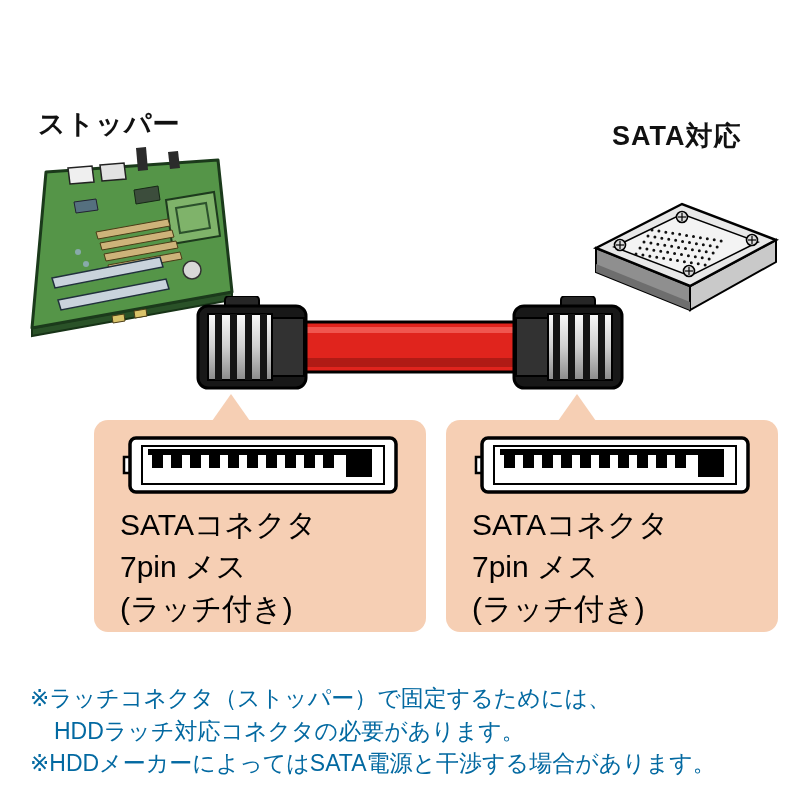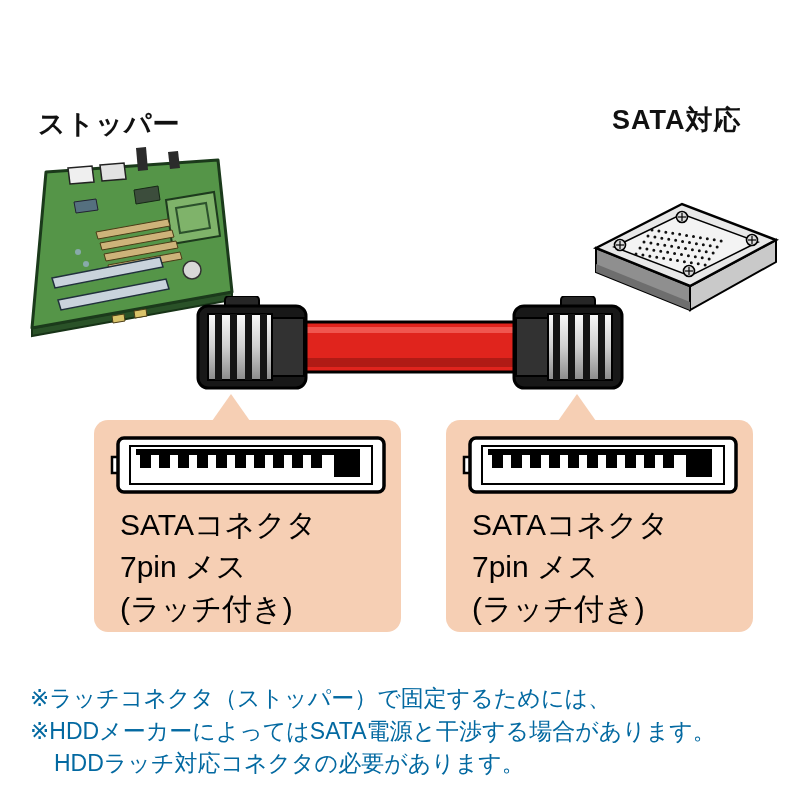"SATA対応" .hdd-label { top: 104px -> 120px }
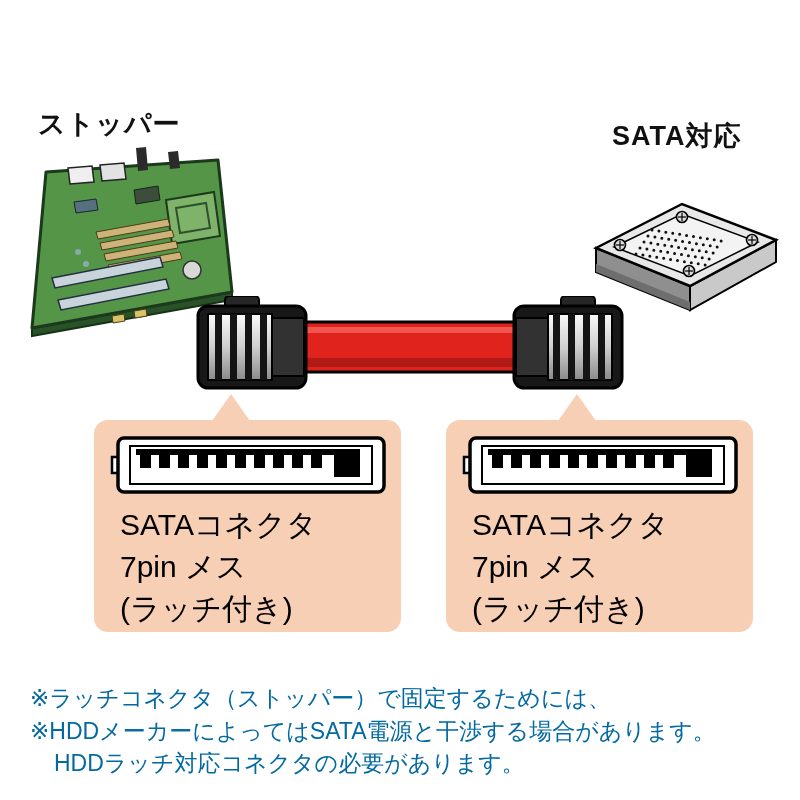"SATAコネクタ" .callout { width: 307px -> 332px }
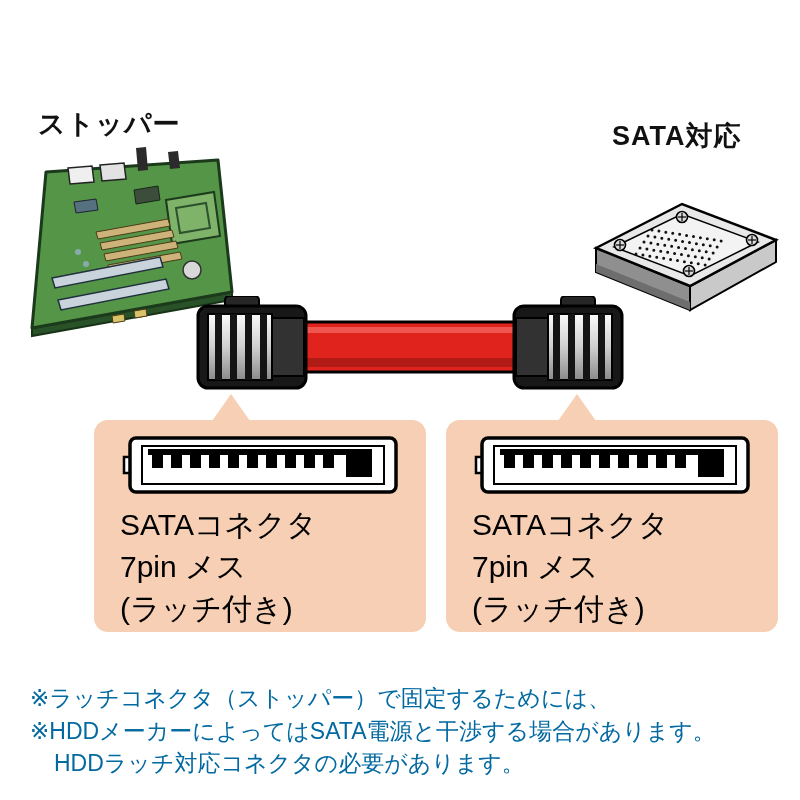"※HDDメーカーによってはSATA電源と干渉する場合があります。" div.fn { order: before "HDDラッチ対応コネクタの必要があります。" -> after "HDDラッチ対応コネクタの必要があります。" }
